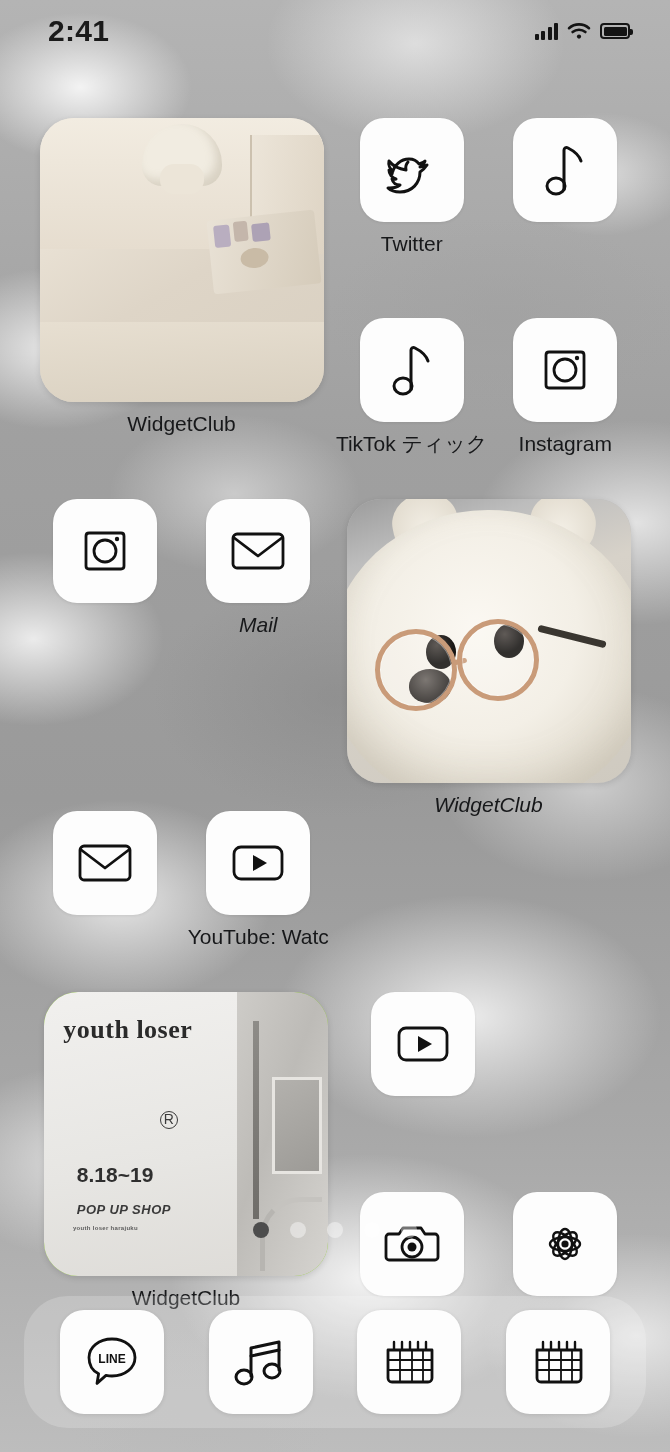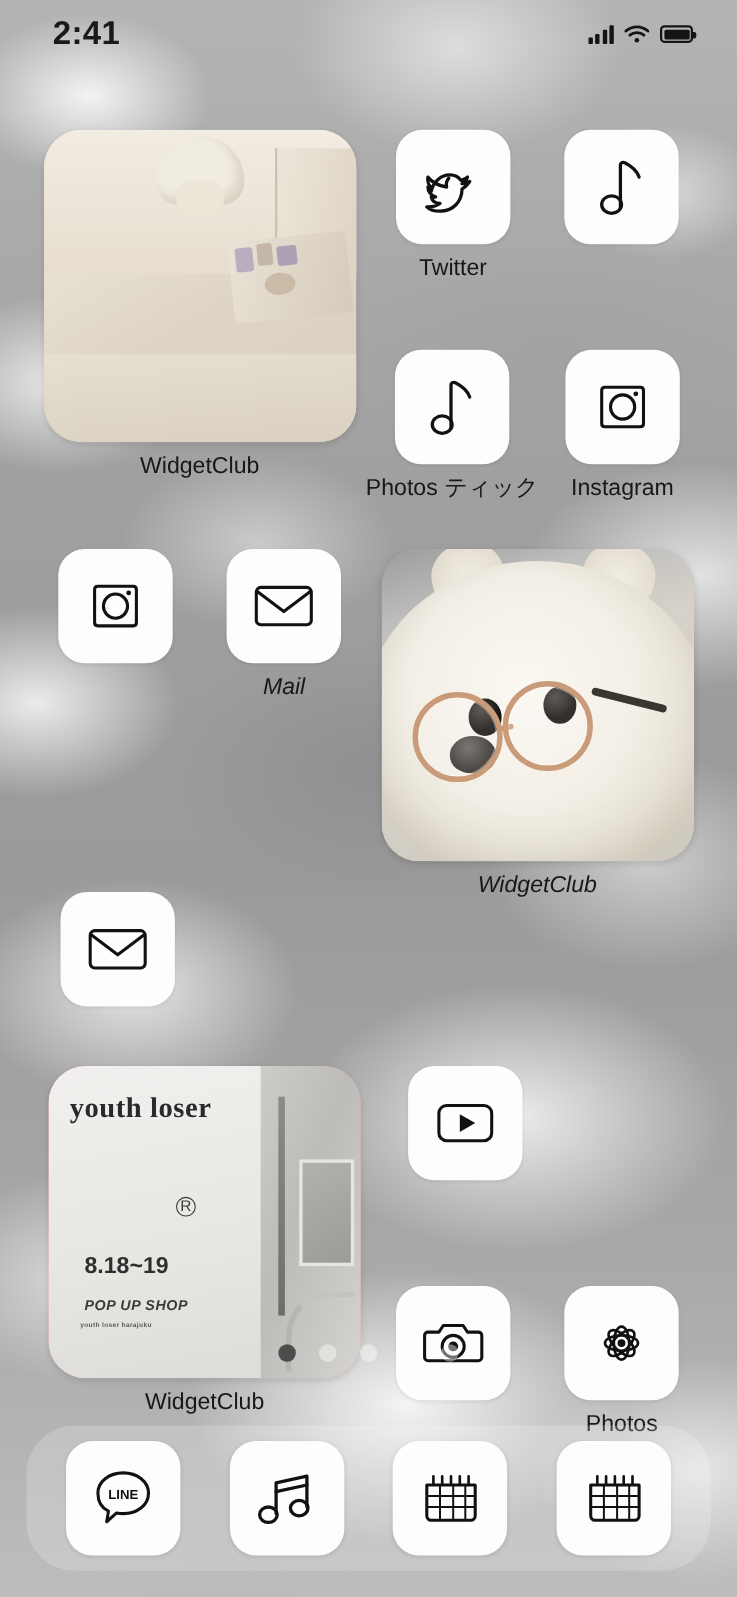"Photos ティック" div.label { text: Photos -> TikTok }
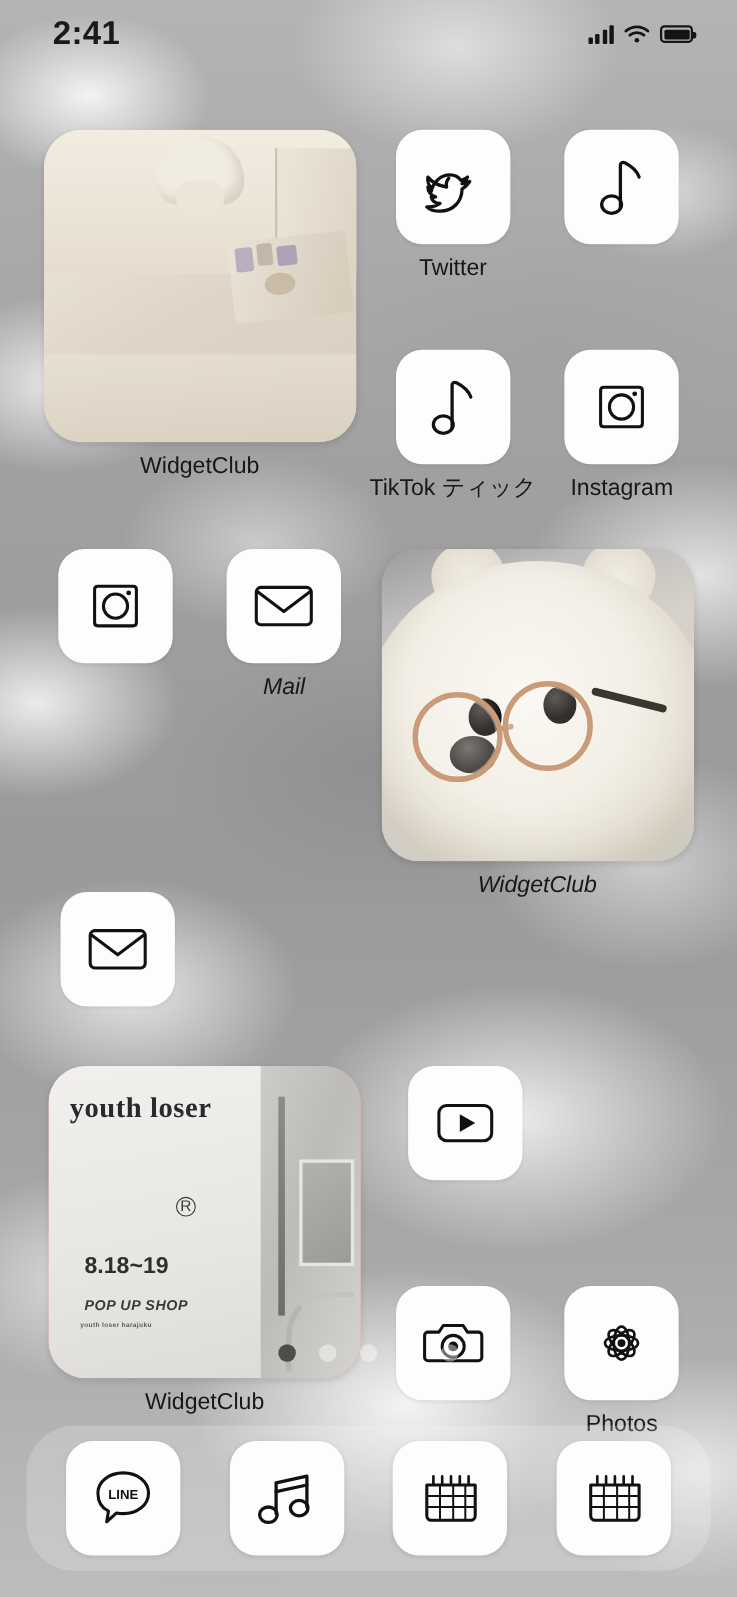"YouTube: Watc" div.cell { html: none -> <div> <div> <svg> <rect></rect> <path></path> </svg> </div> <div>YouTube: Watc</div> </div> }
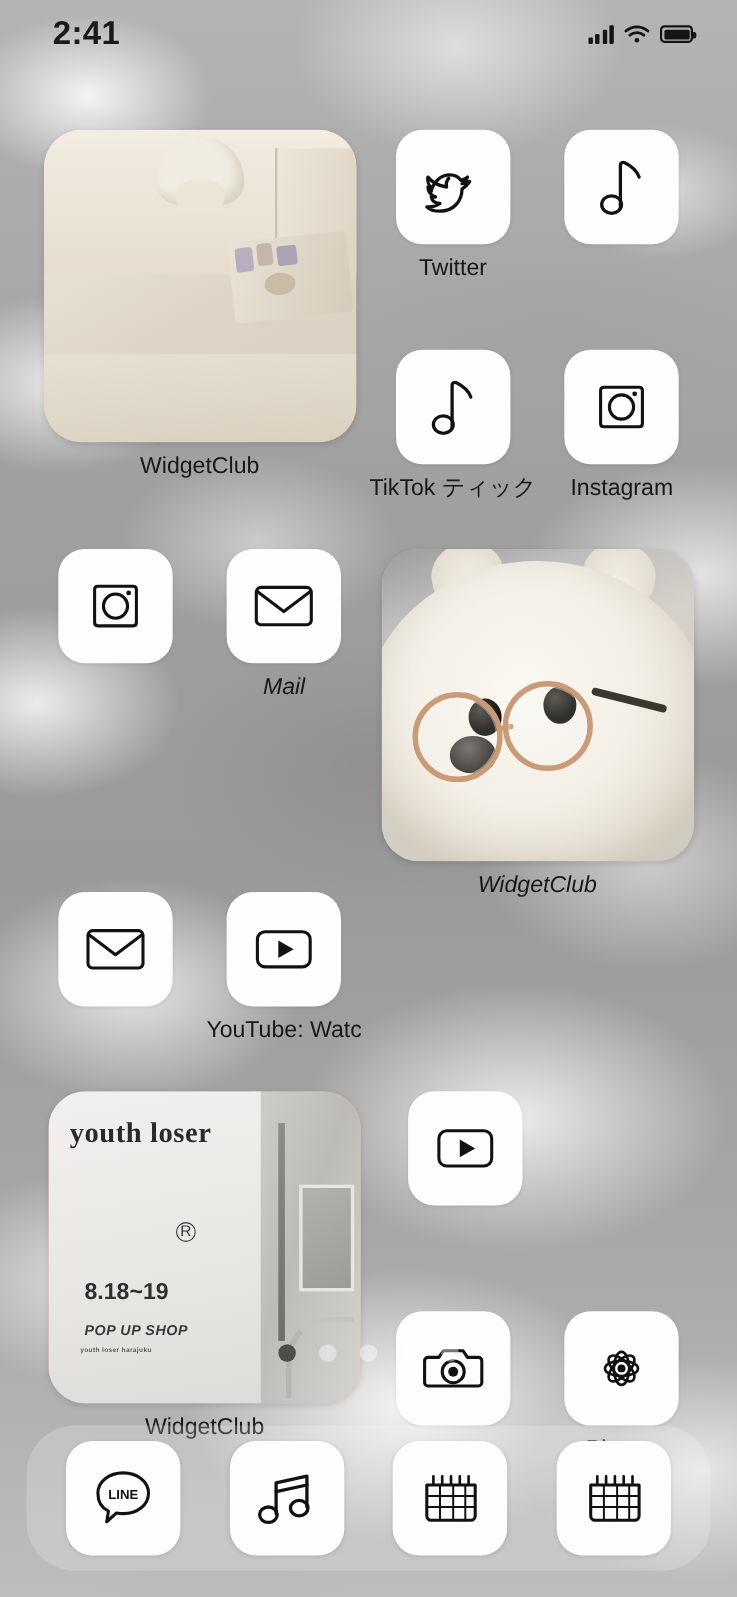"youth loser" .art-poster { background: #fca5a5 -> #84cc16 }
